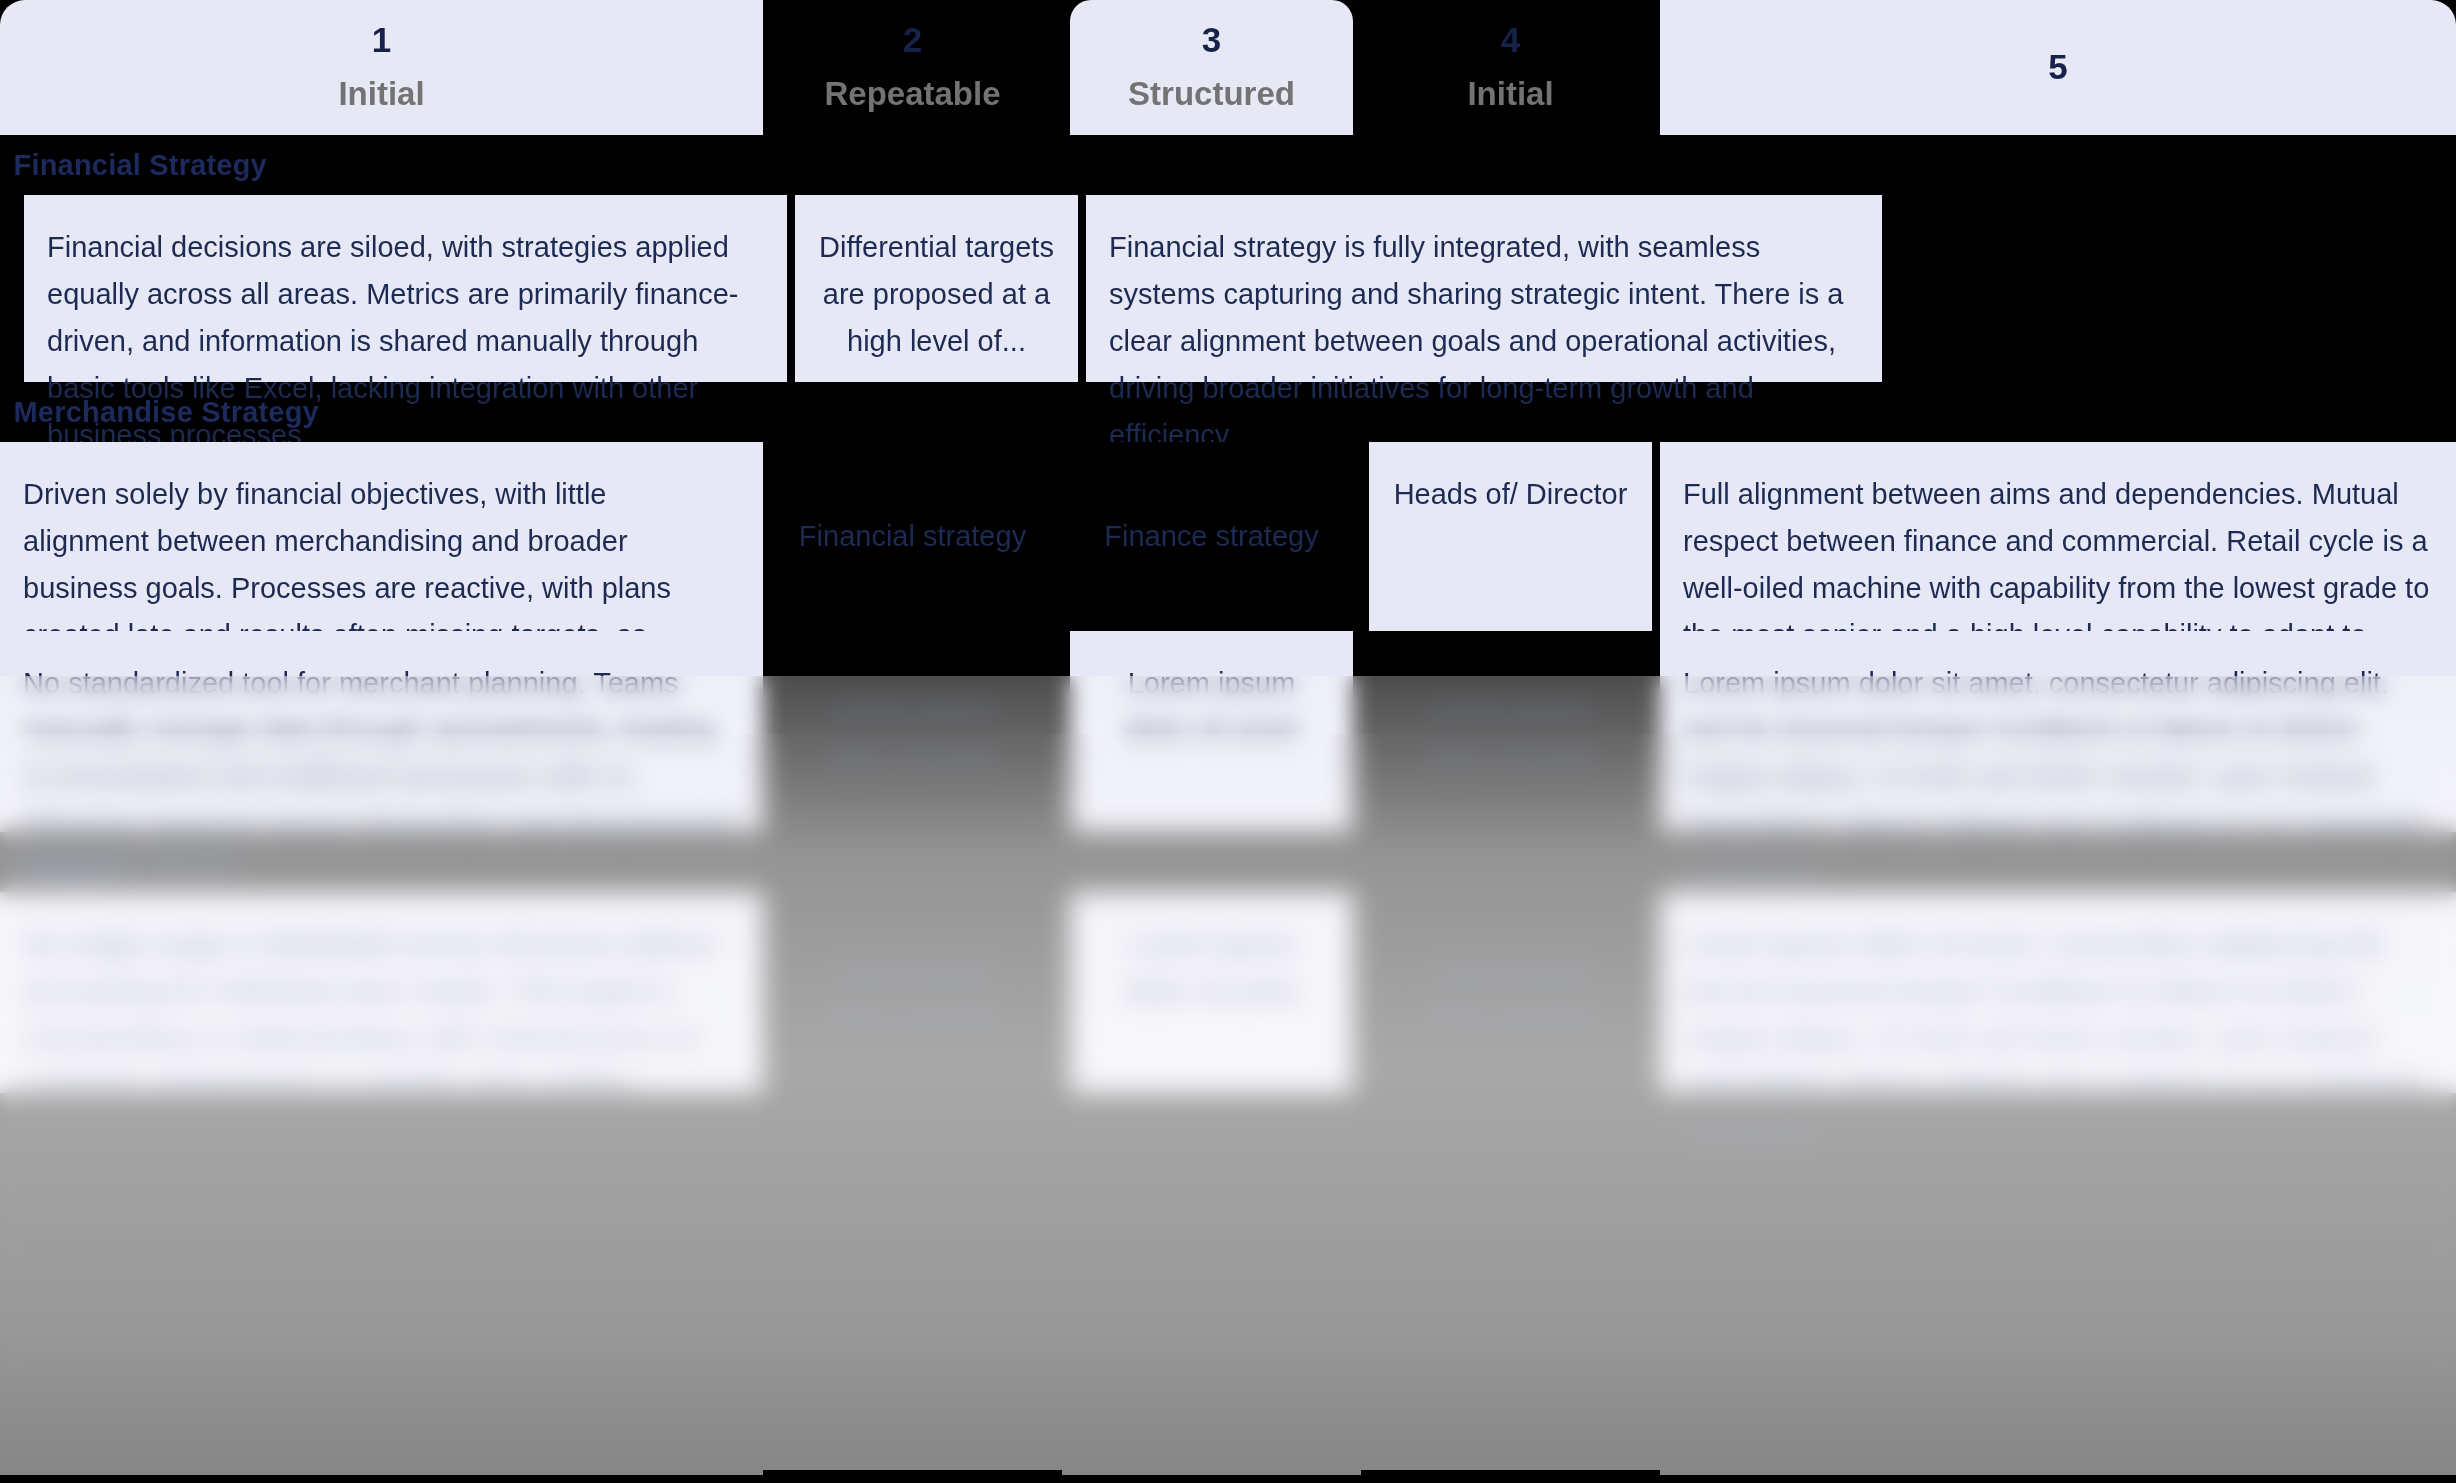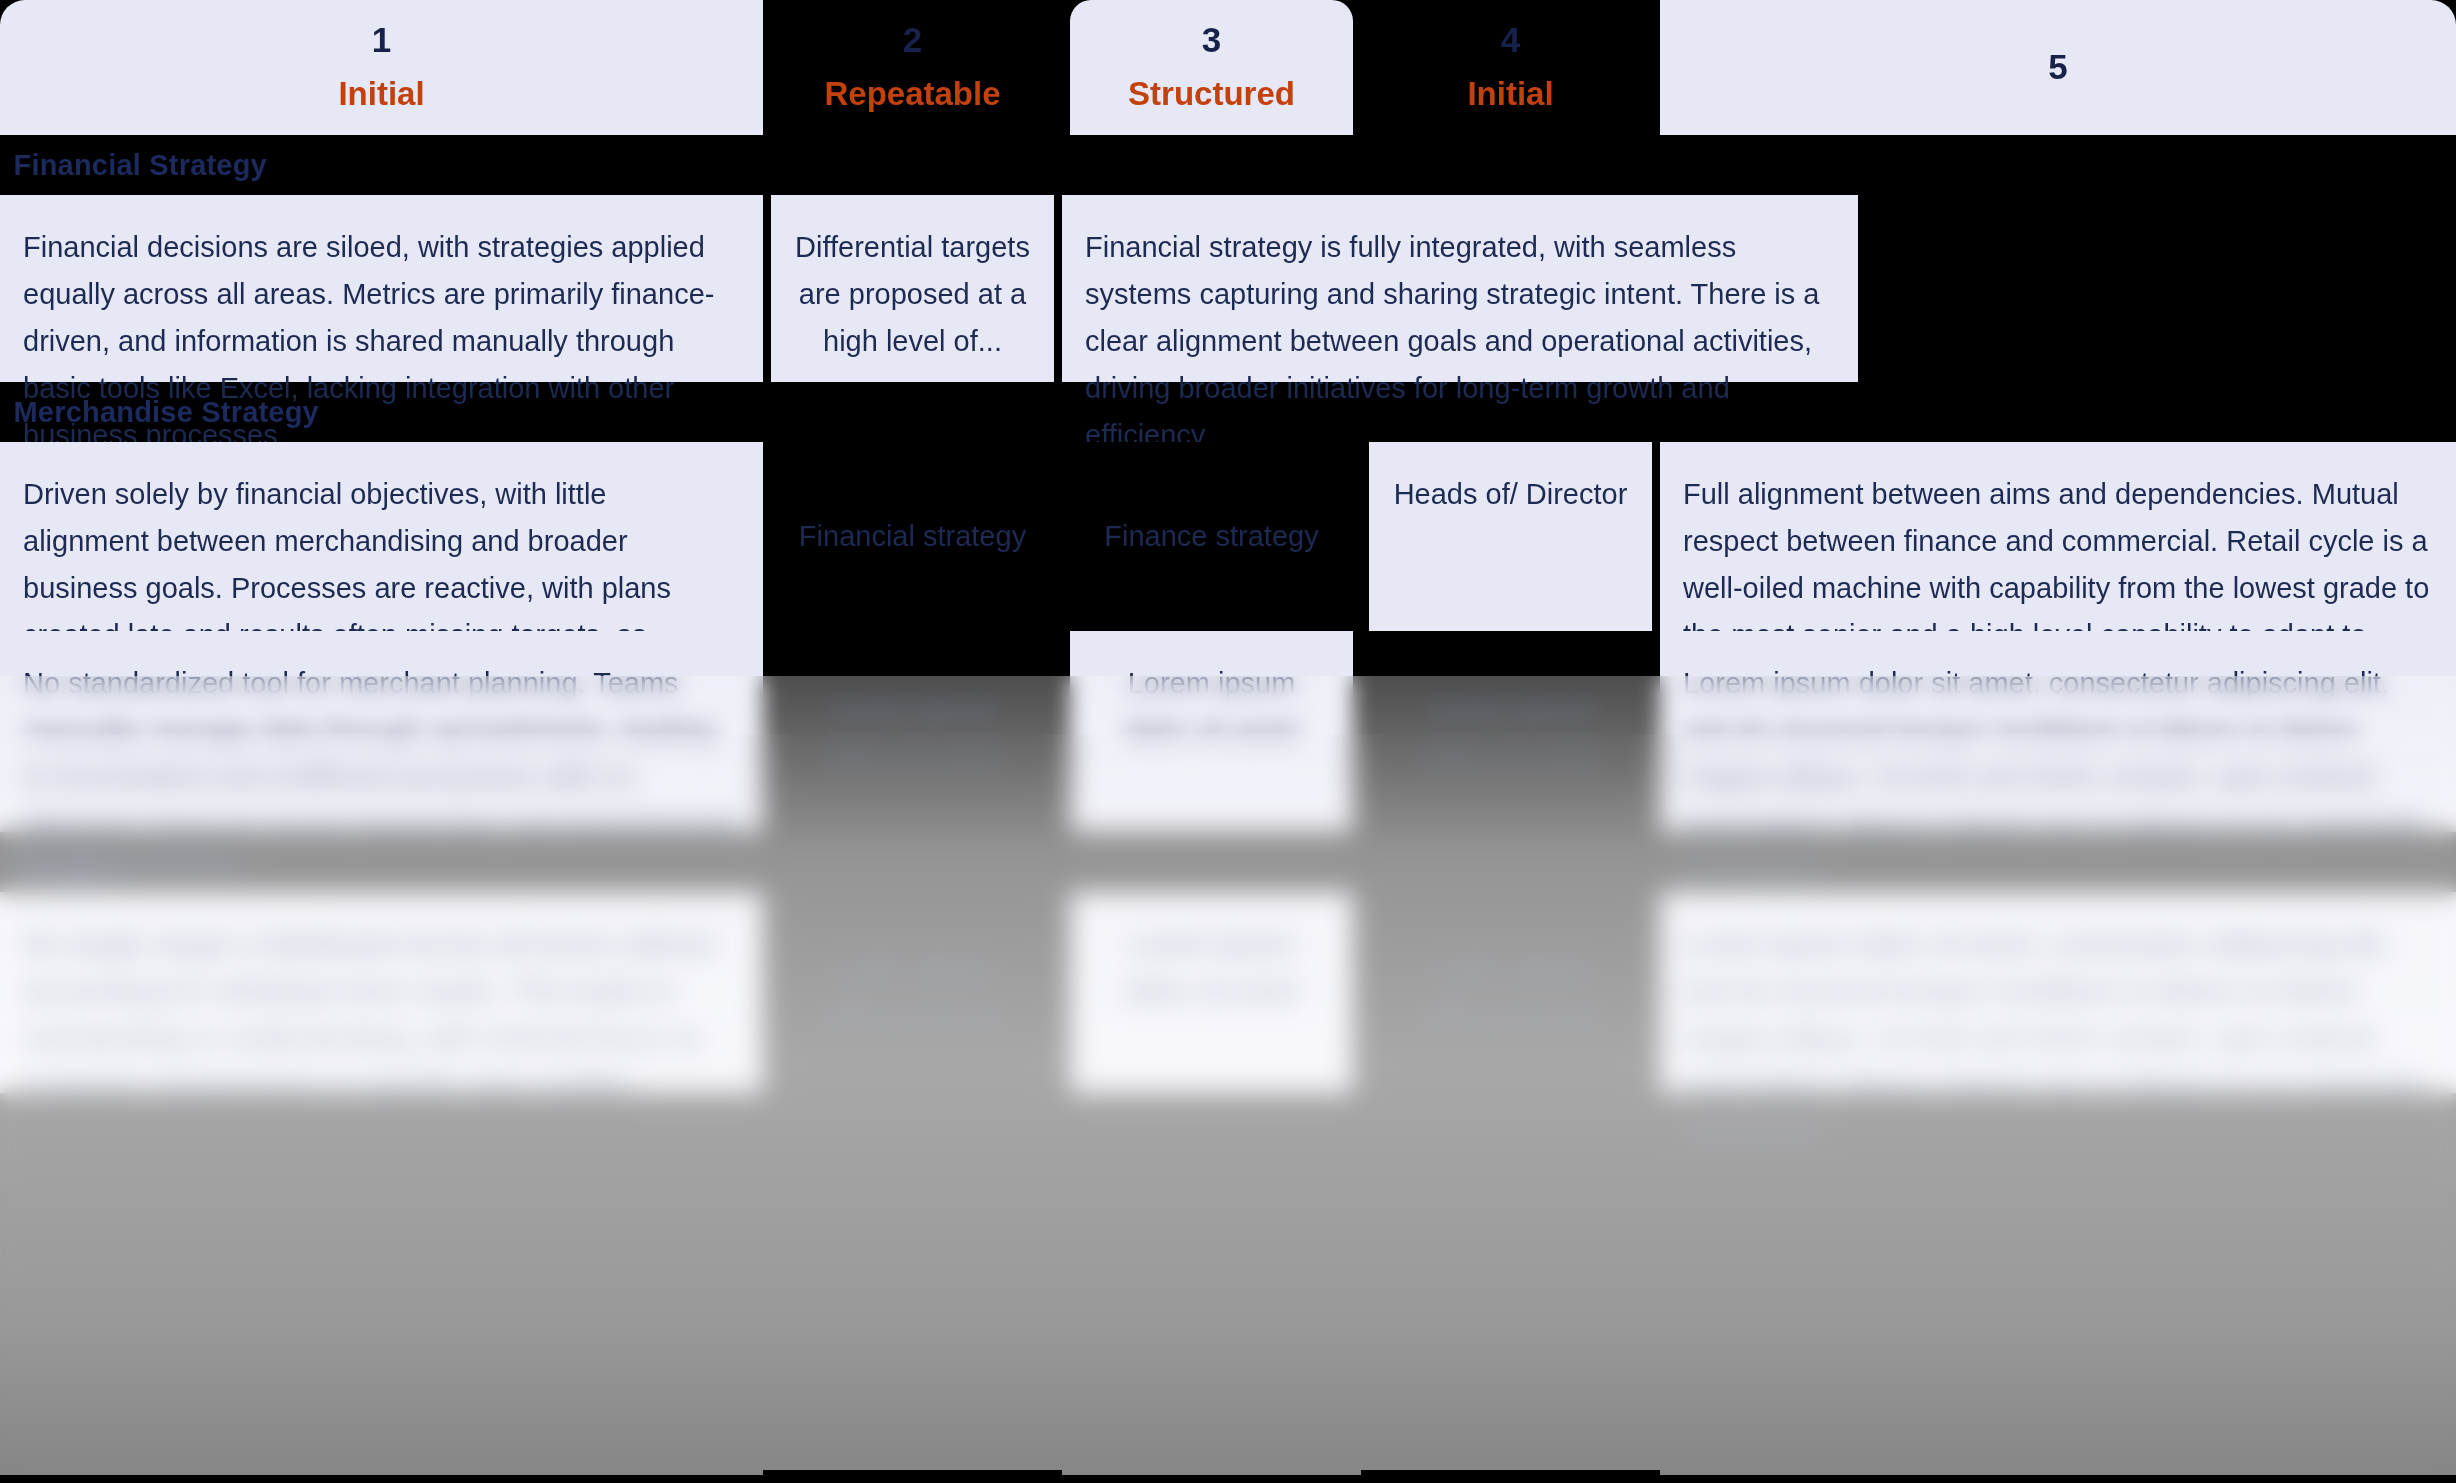"Initial" .stage-name { color: #c2410c -> #737373 }
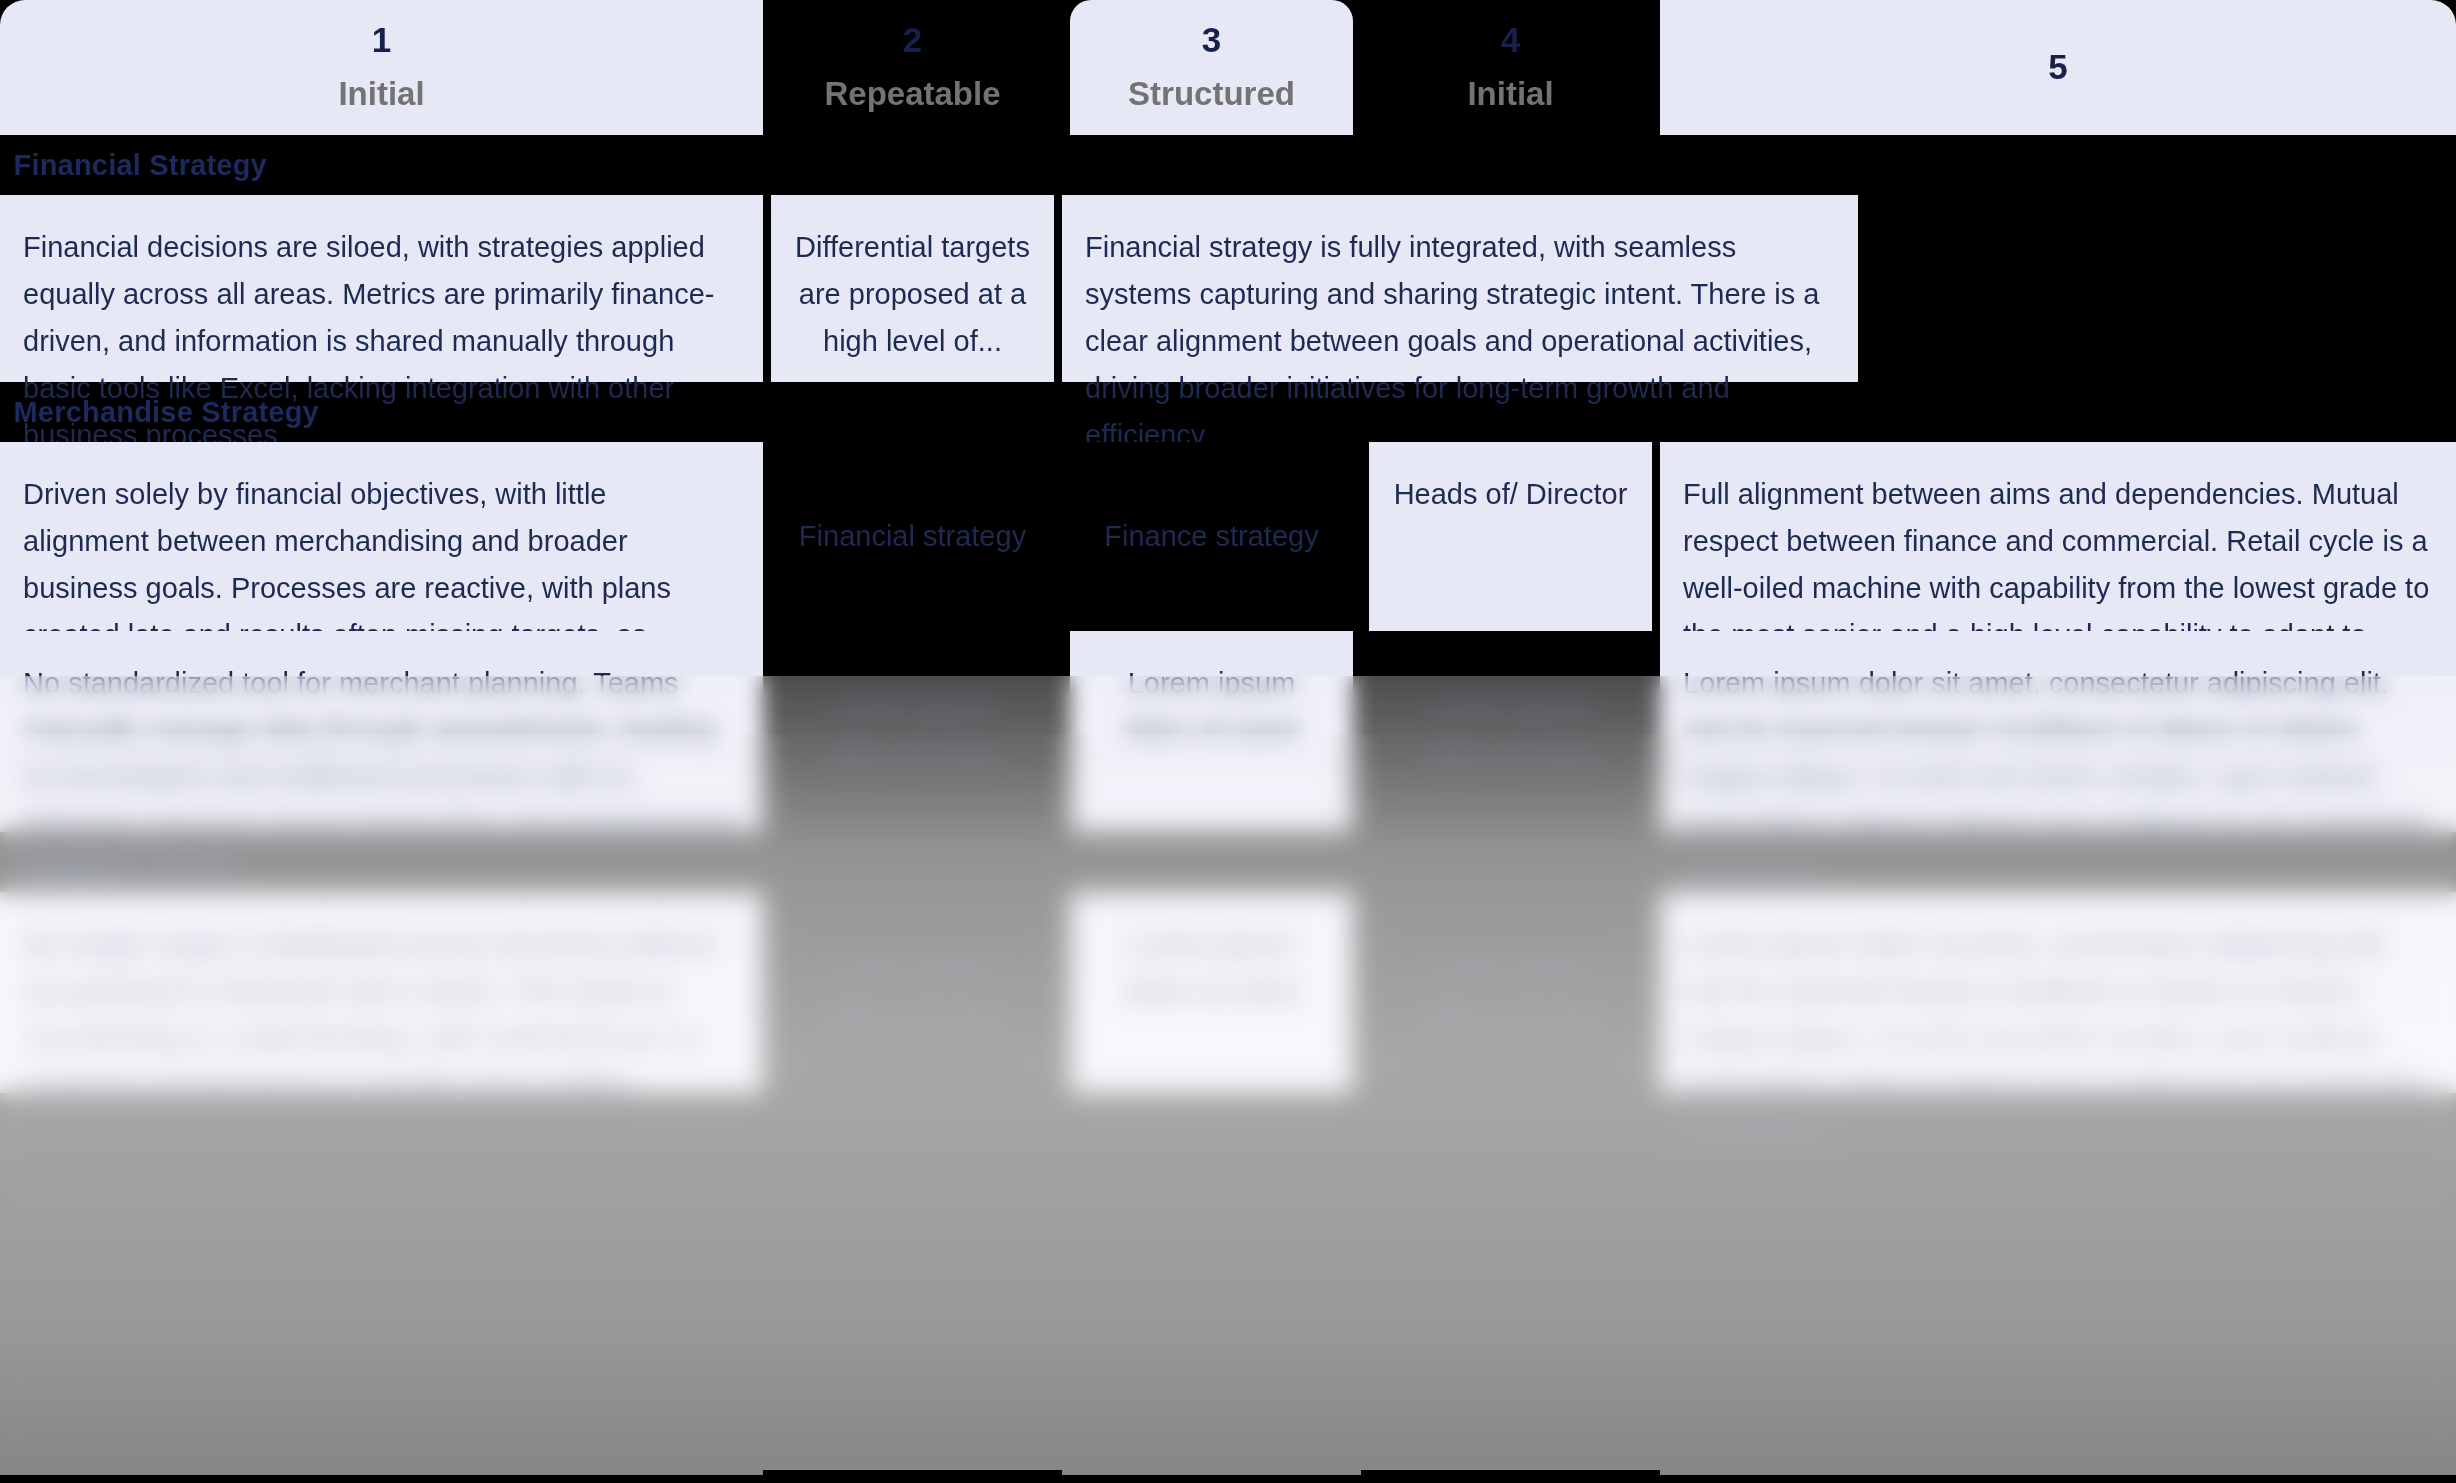"Financial decisions are siloed, with" .row-h-1 { padding-left: none -> 24px }
